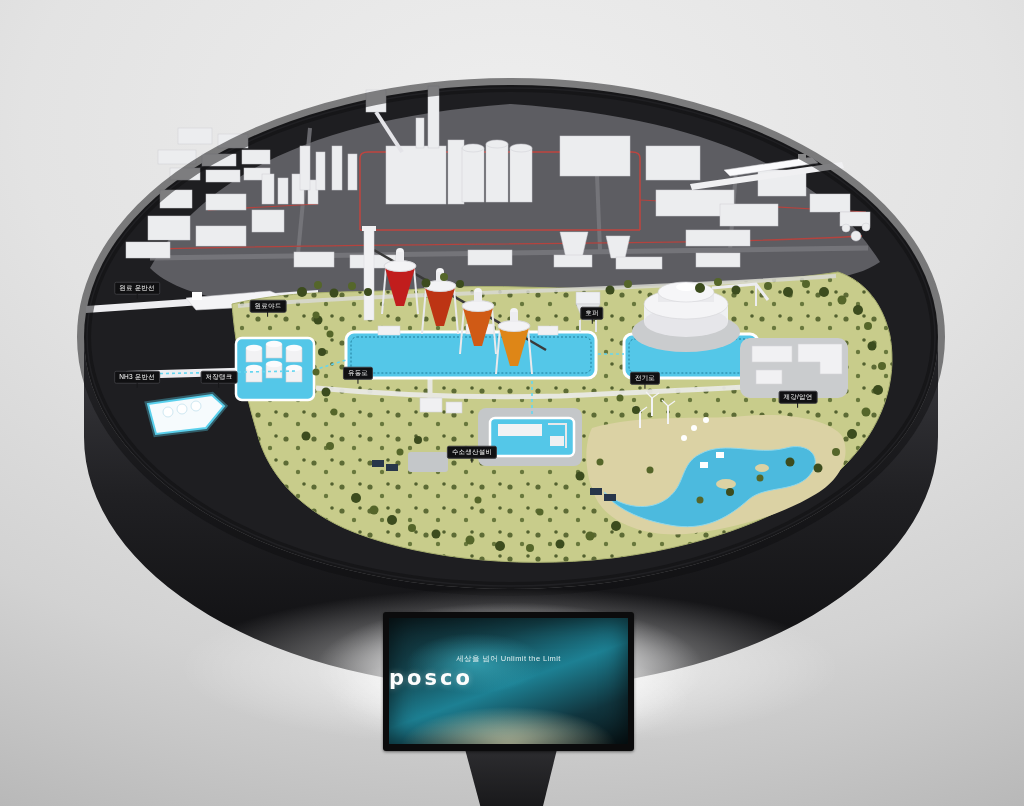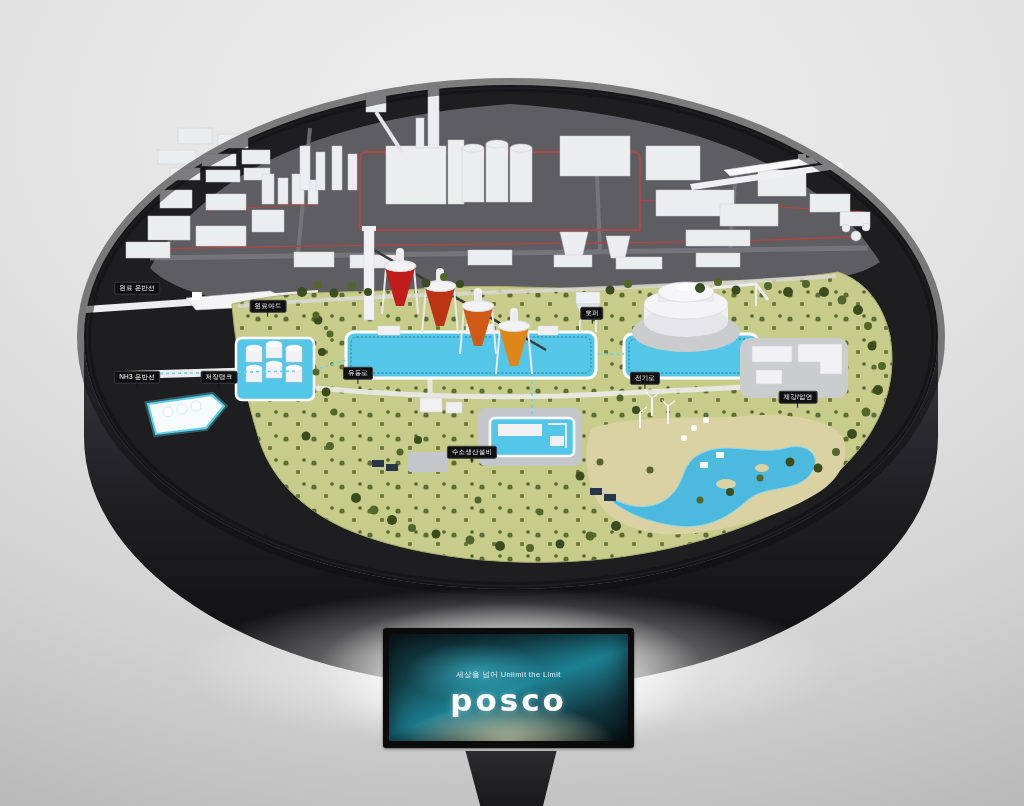"세상을 넘어 Unlimit the Limit" .monitor { height: 120px -> 139px; top: 628px -> 612px }
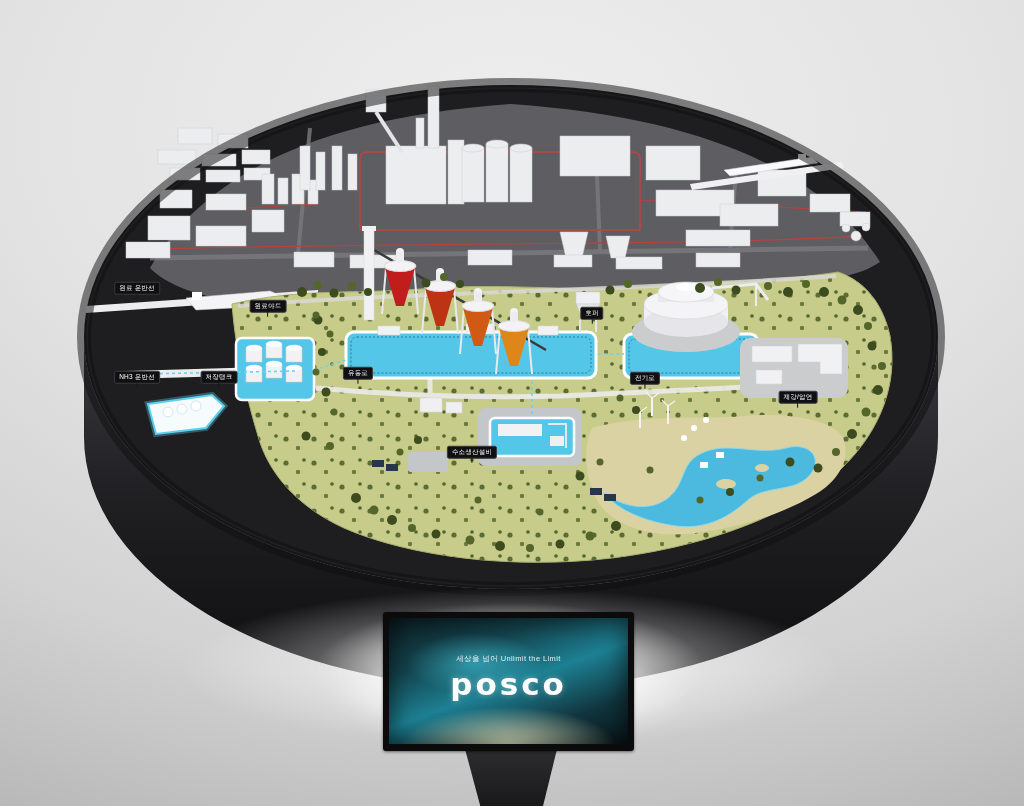"posco" .logo { font-size: 31px -> 21px; text-align: center -> none }
